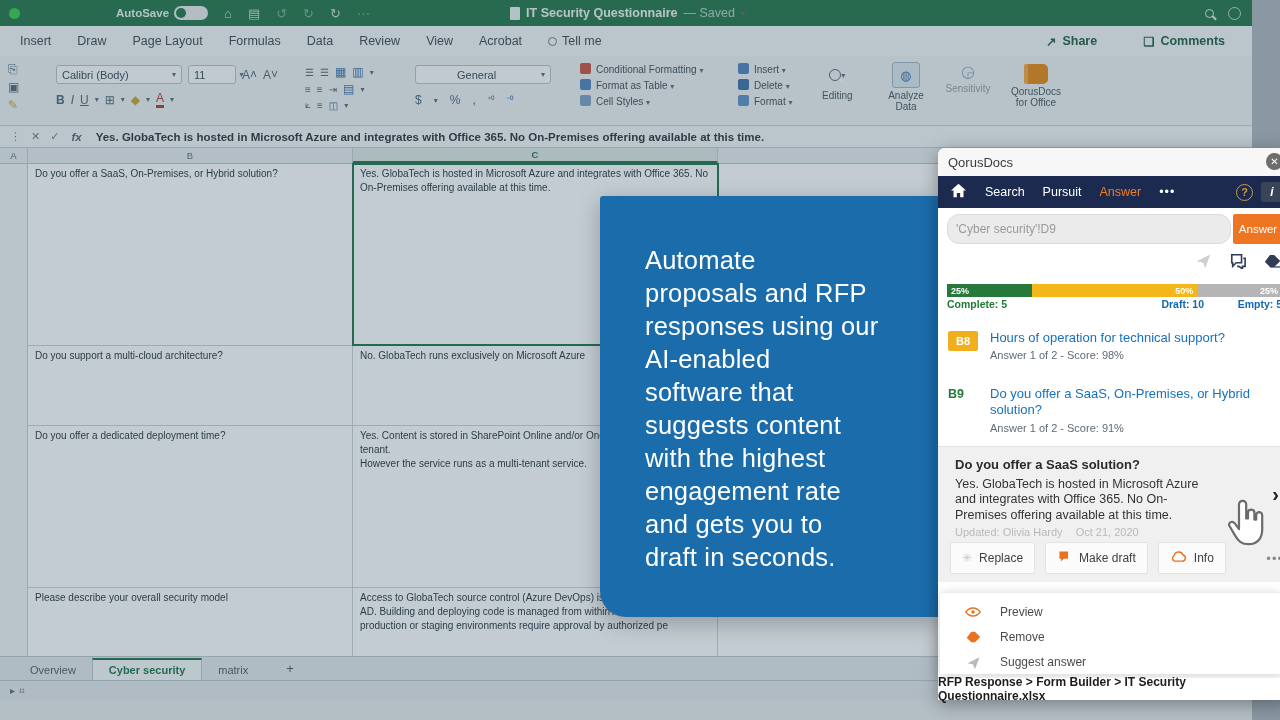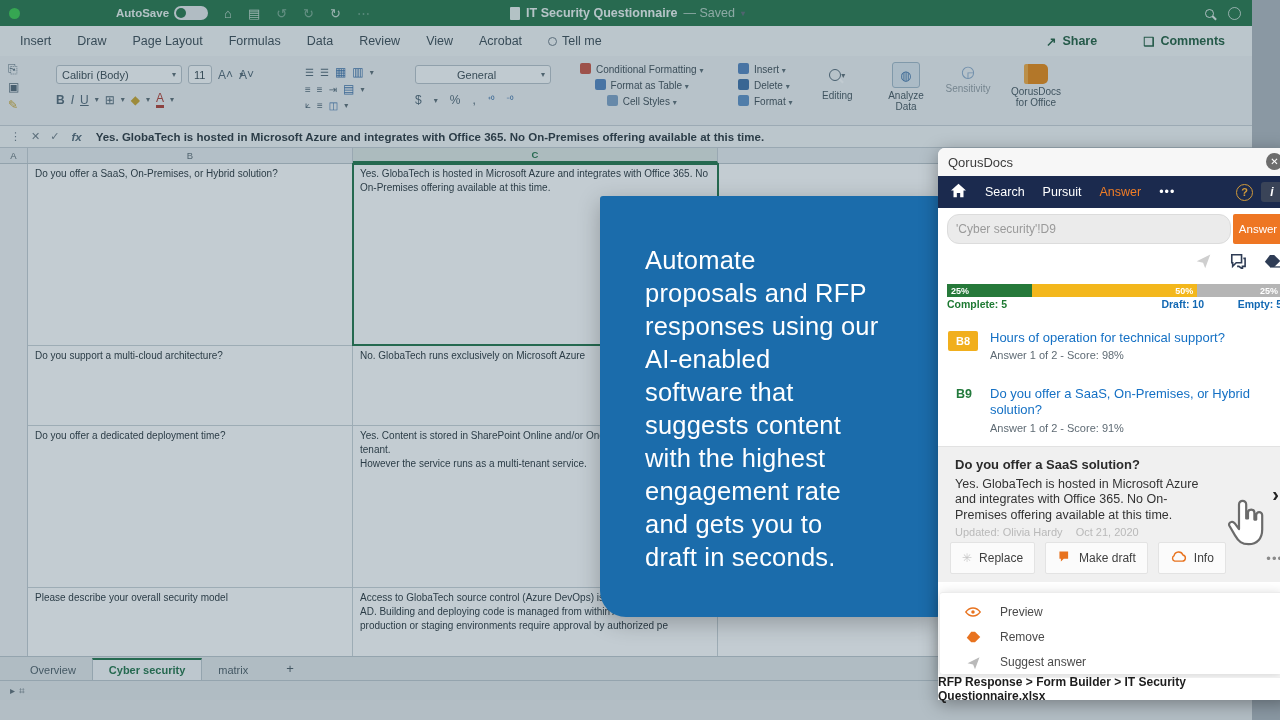"11" span.rbox { width: 24px -> 48px }
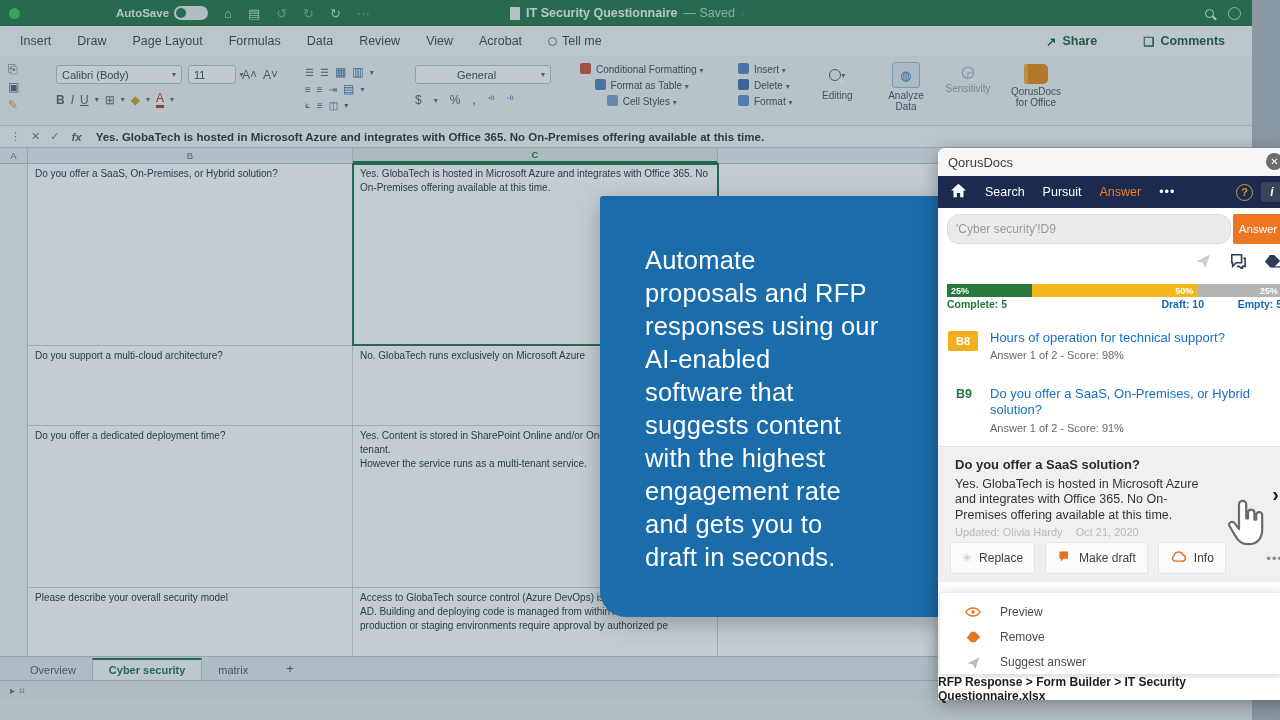"Conditional Formatting ▾" div.rgroup { text-align: center -> none }
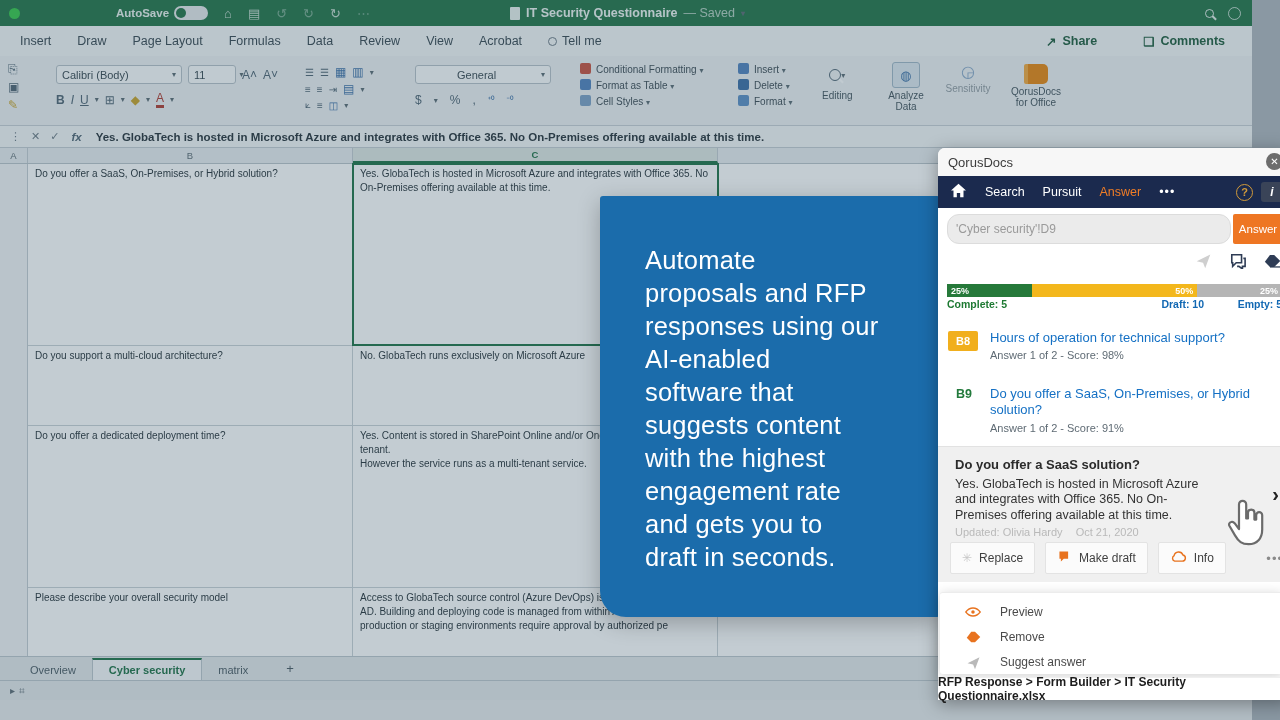"B9" .qitem .ref-plain { left: 8px -> 0 }
